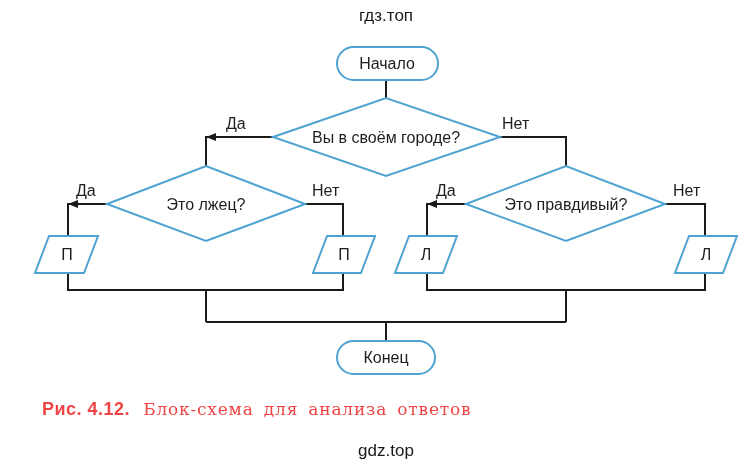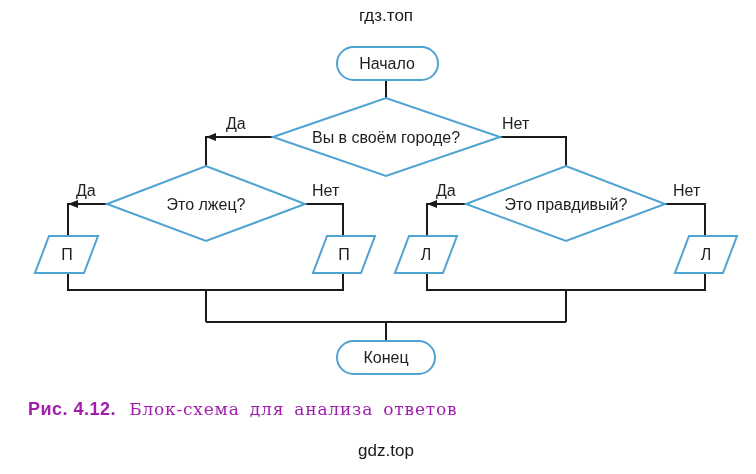"Рис. 4.12. Блок-схема для анализа" .caption { color: #a21caf -> #ef4444; left: 28px -> 42px }
